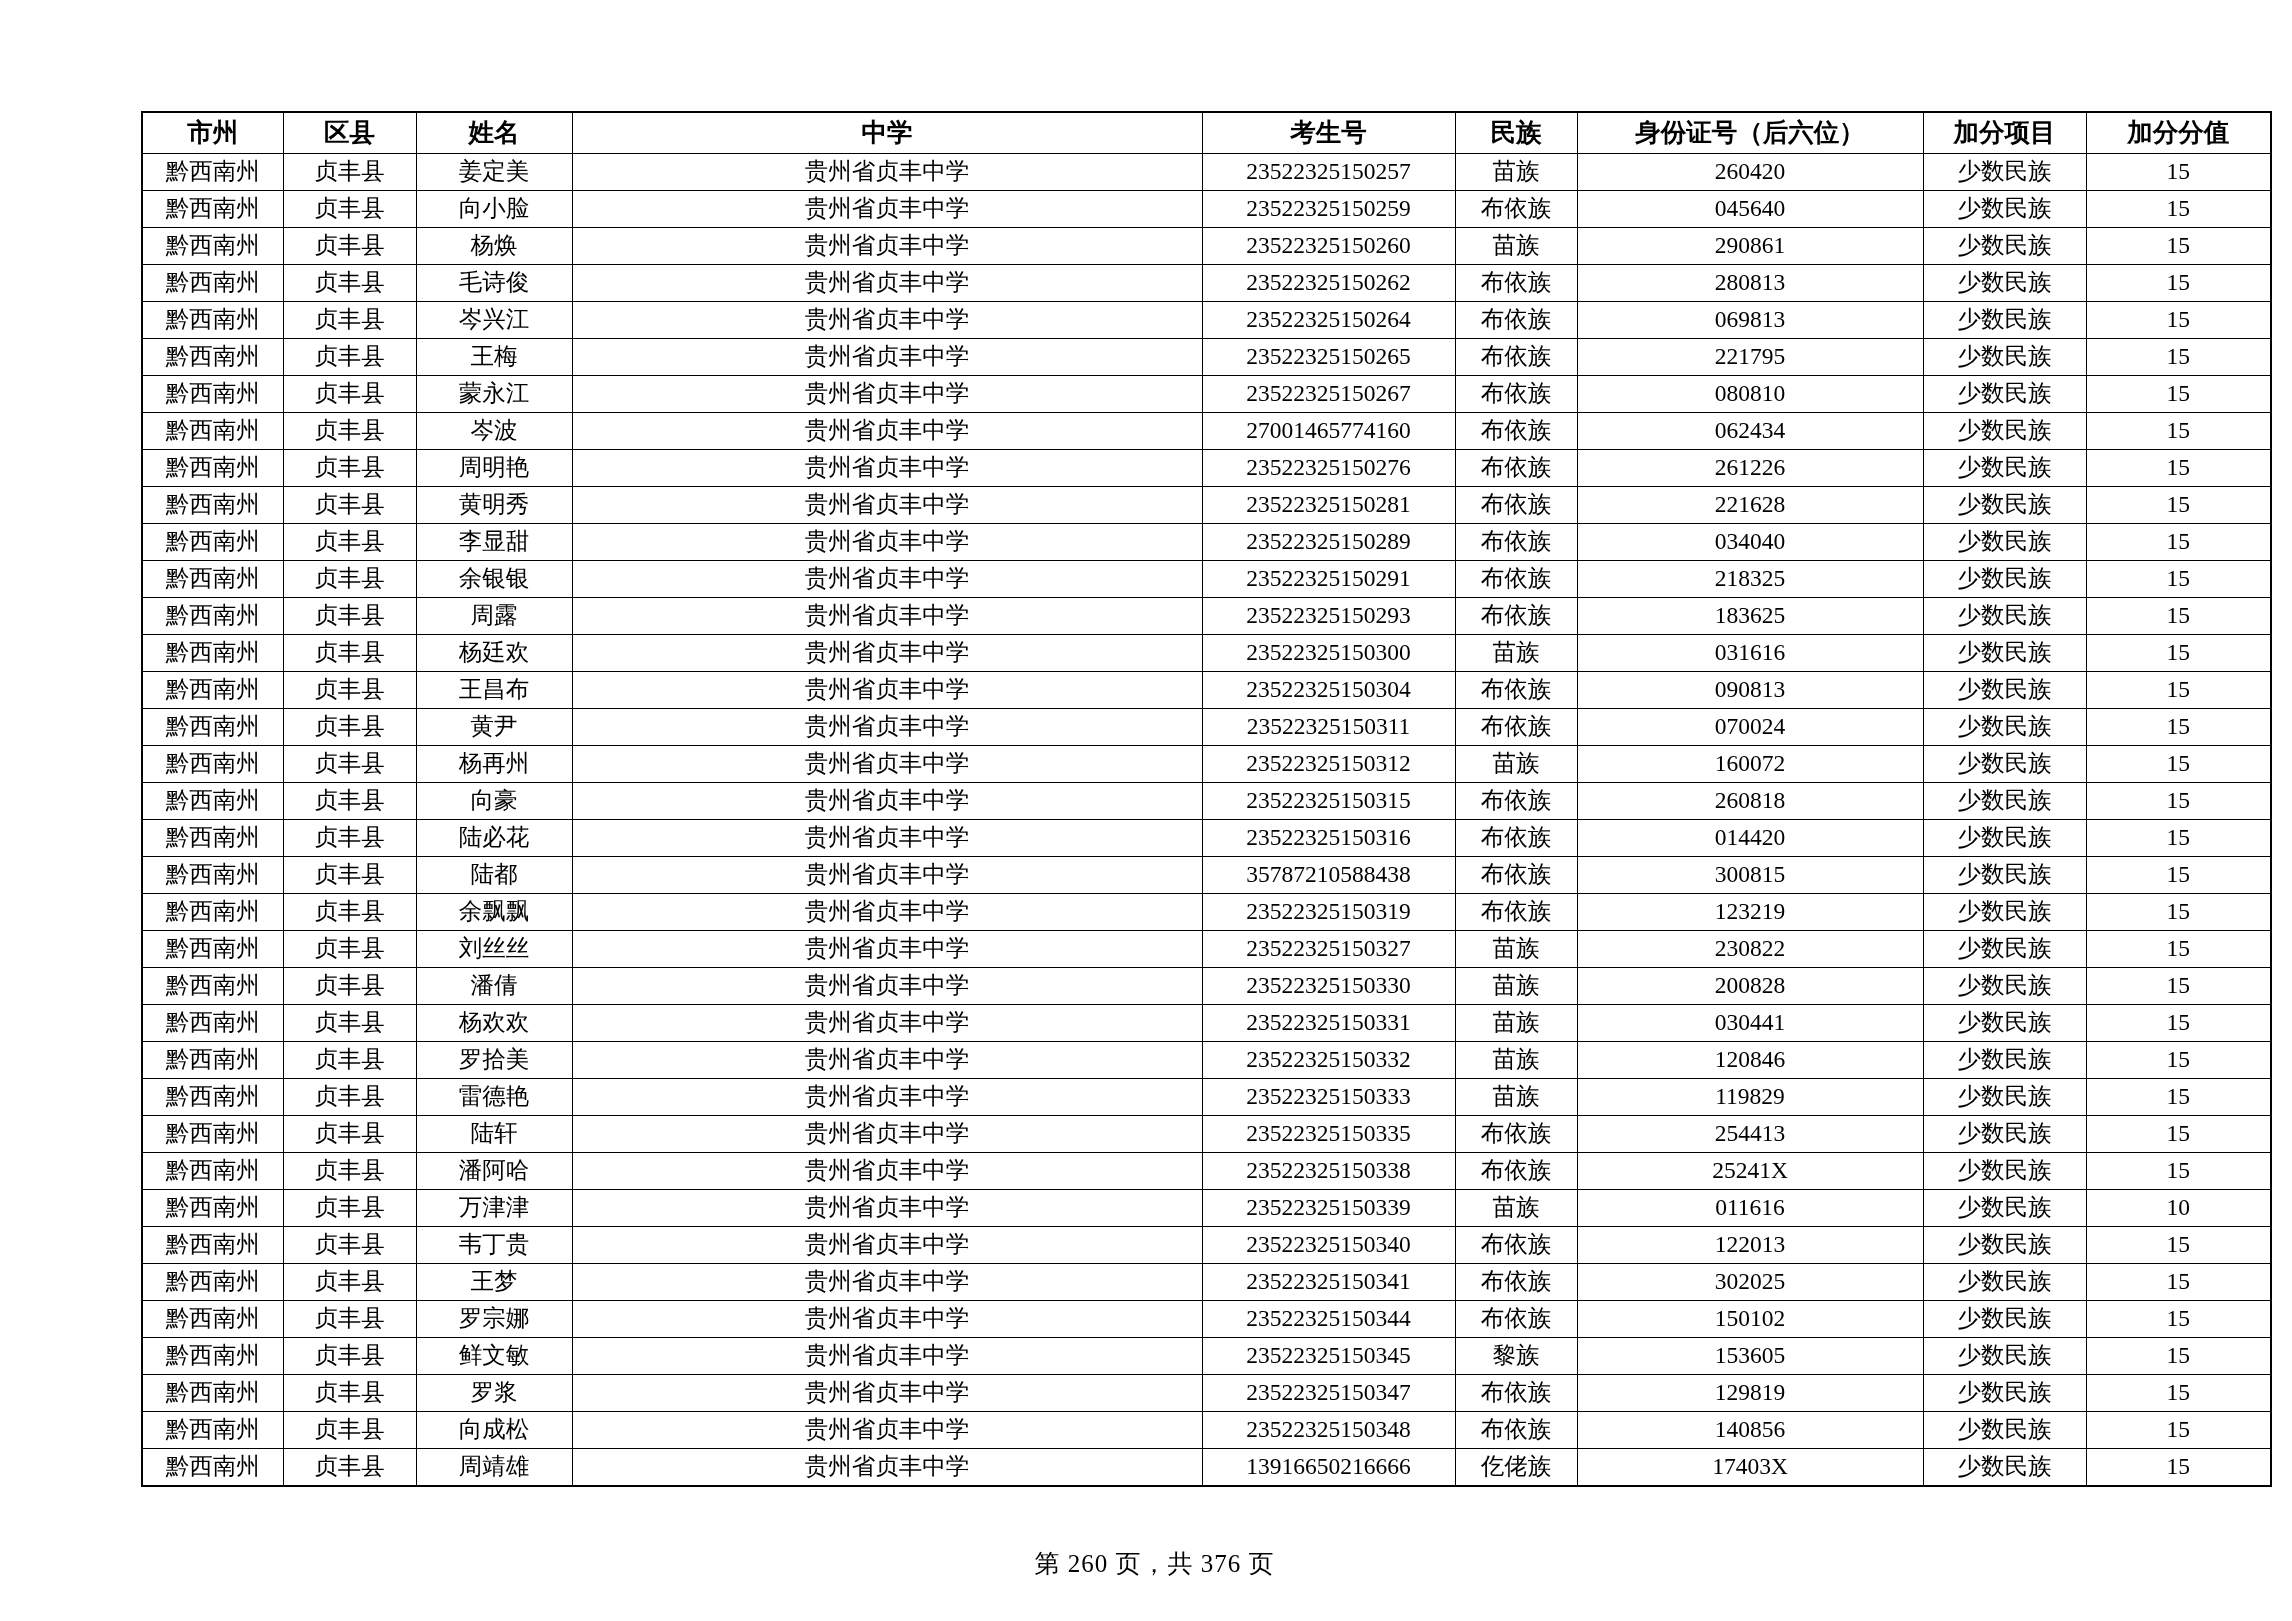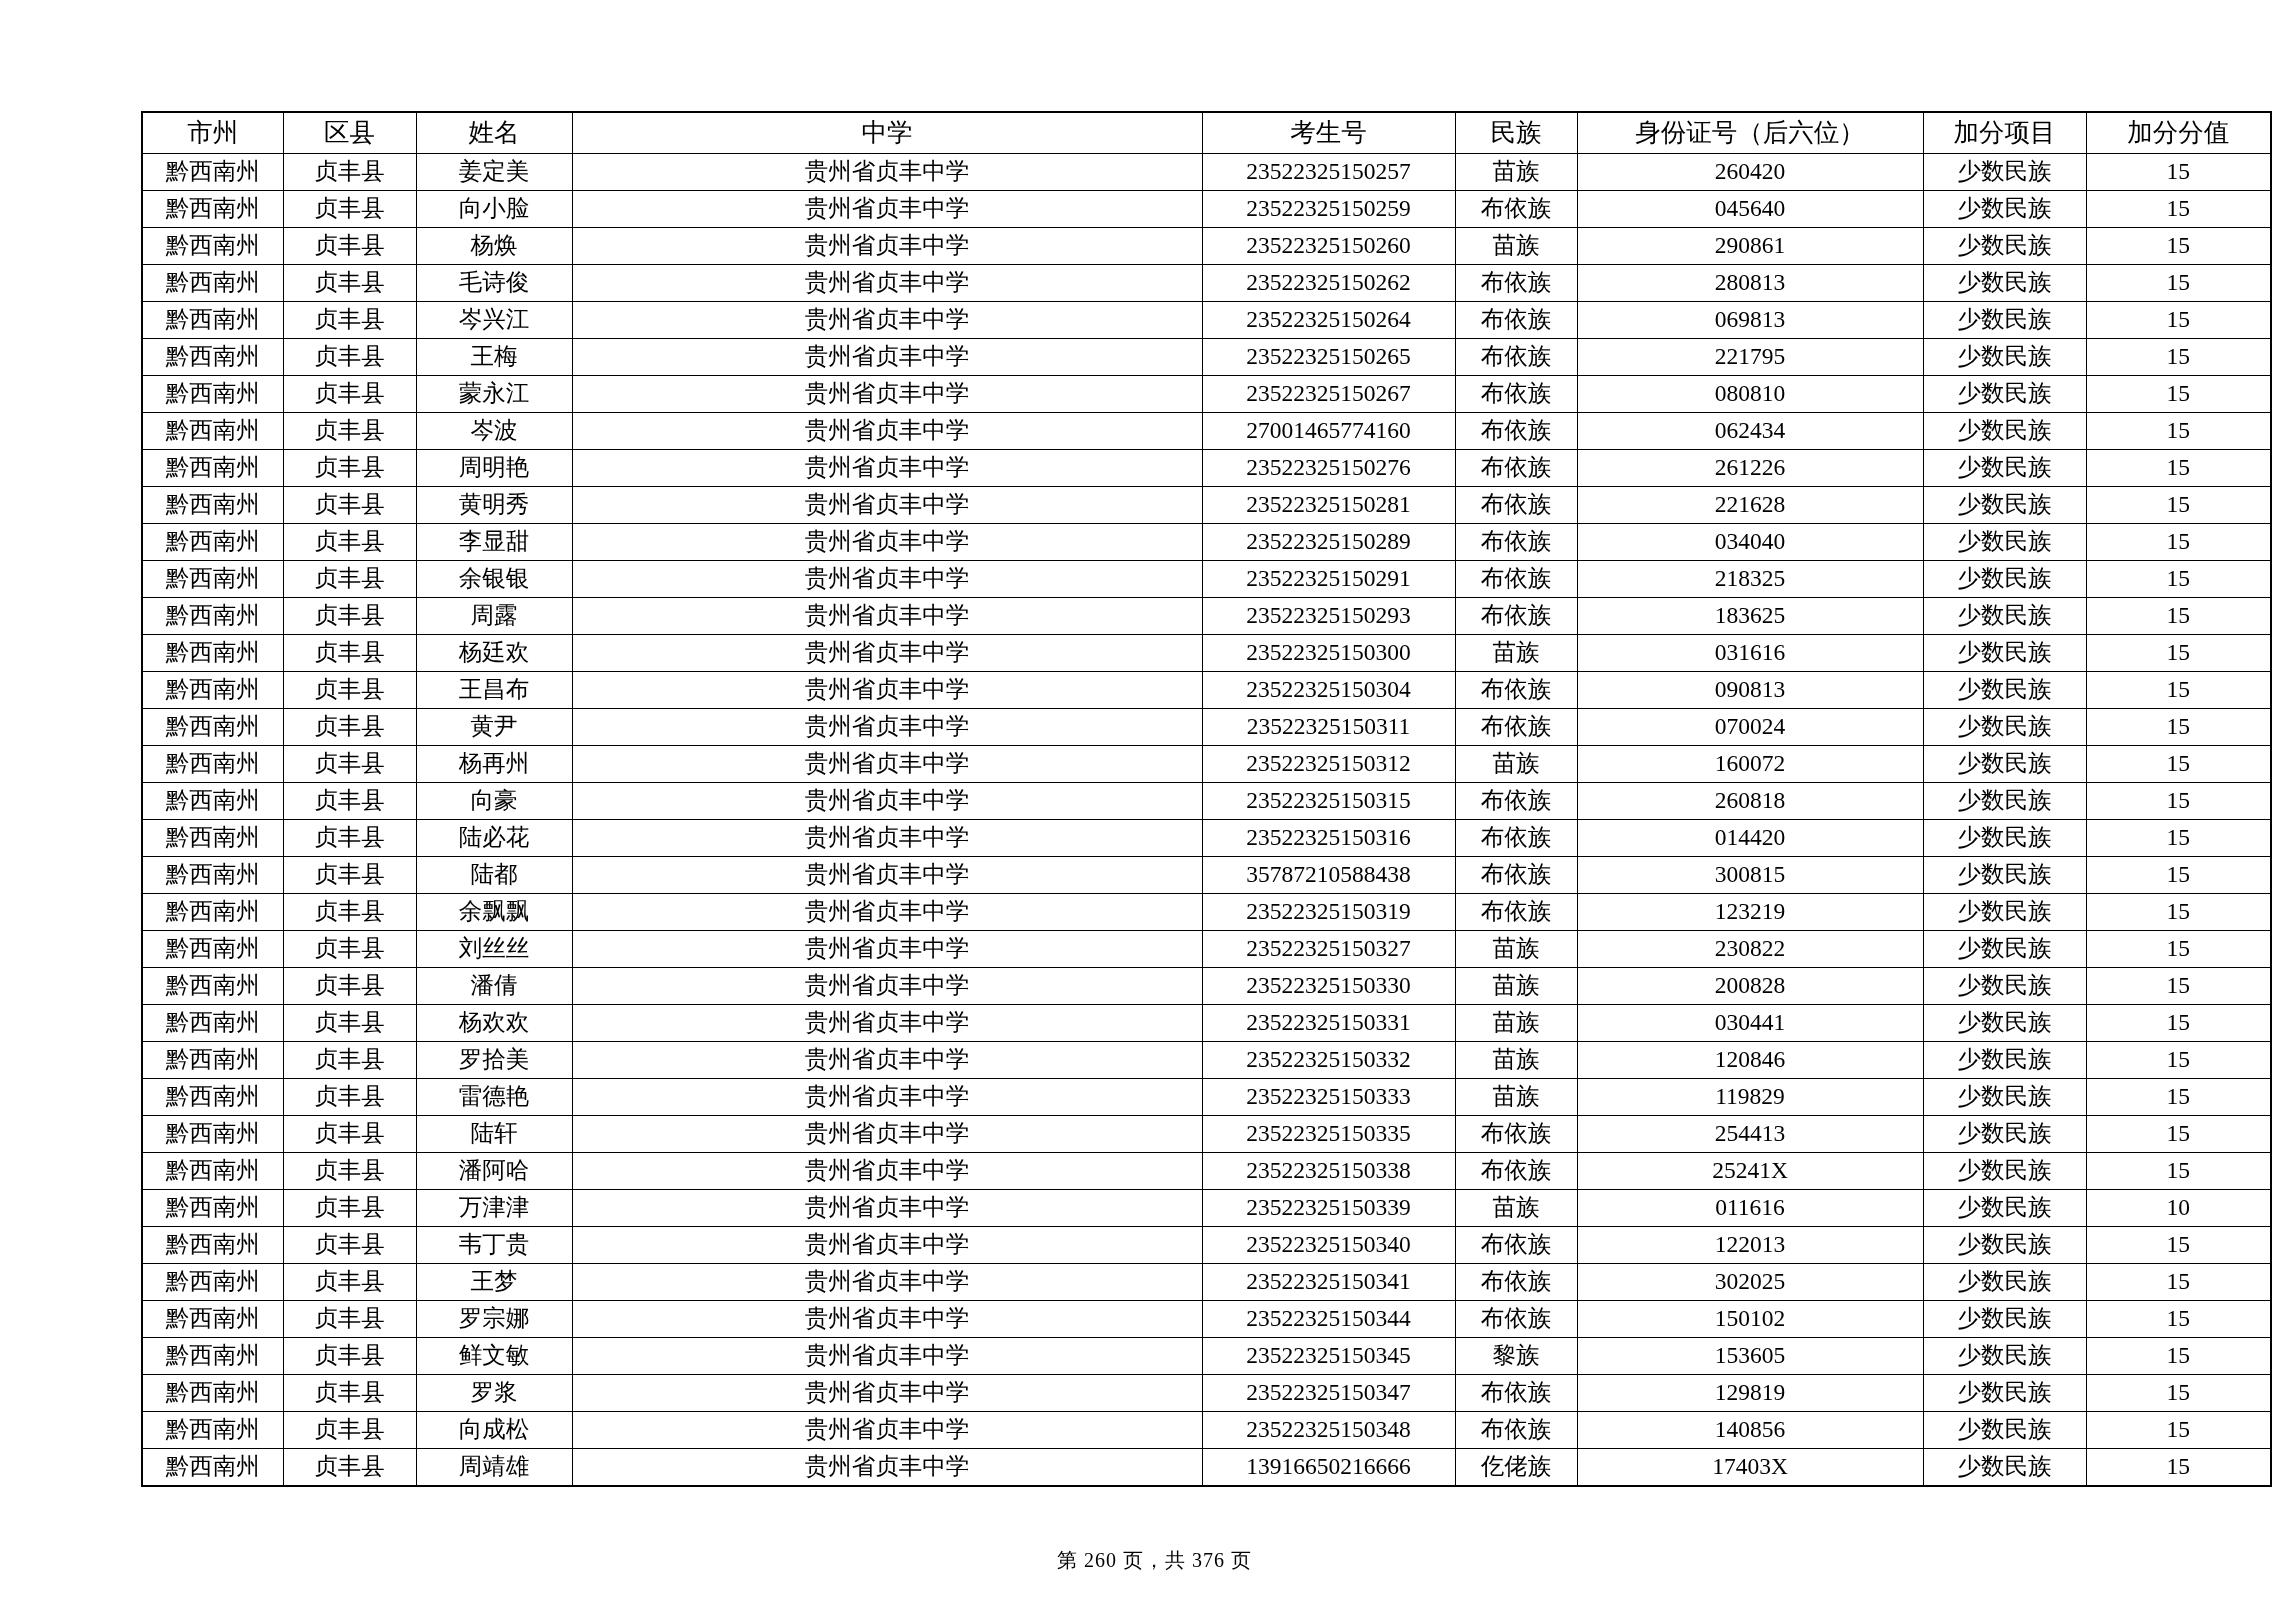"市州" table.data-table th { font-weight: normal -> bold }
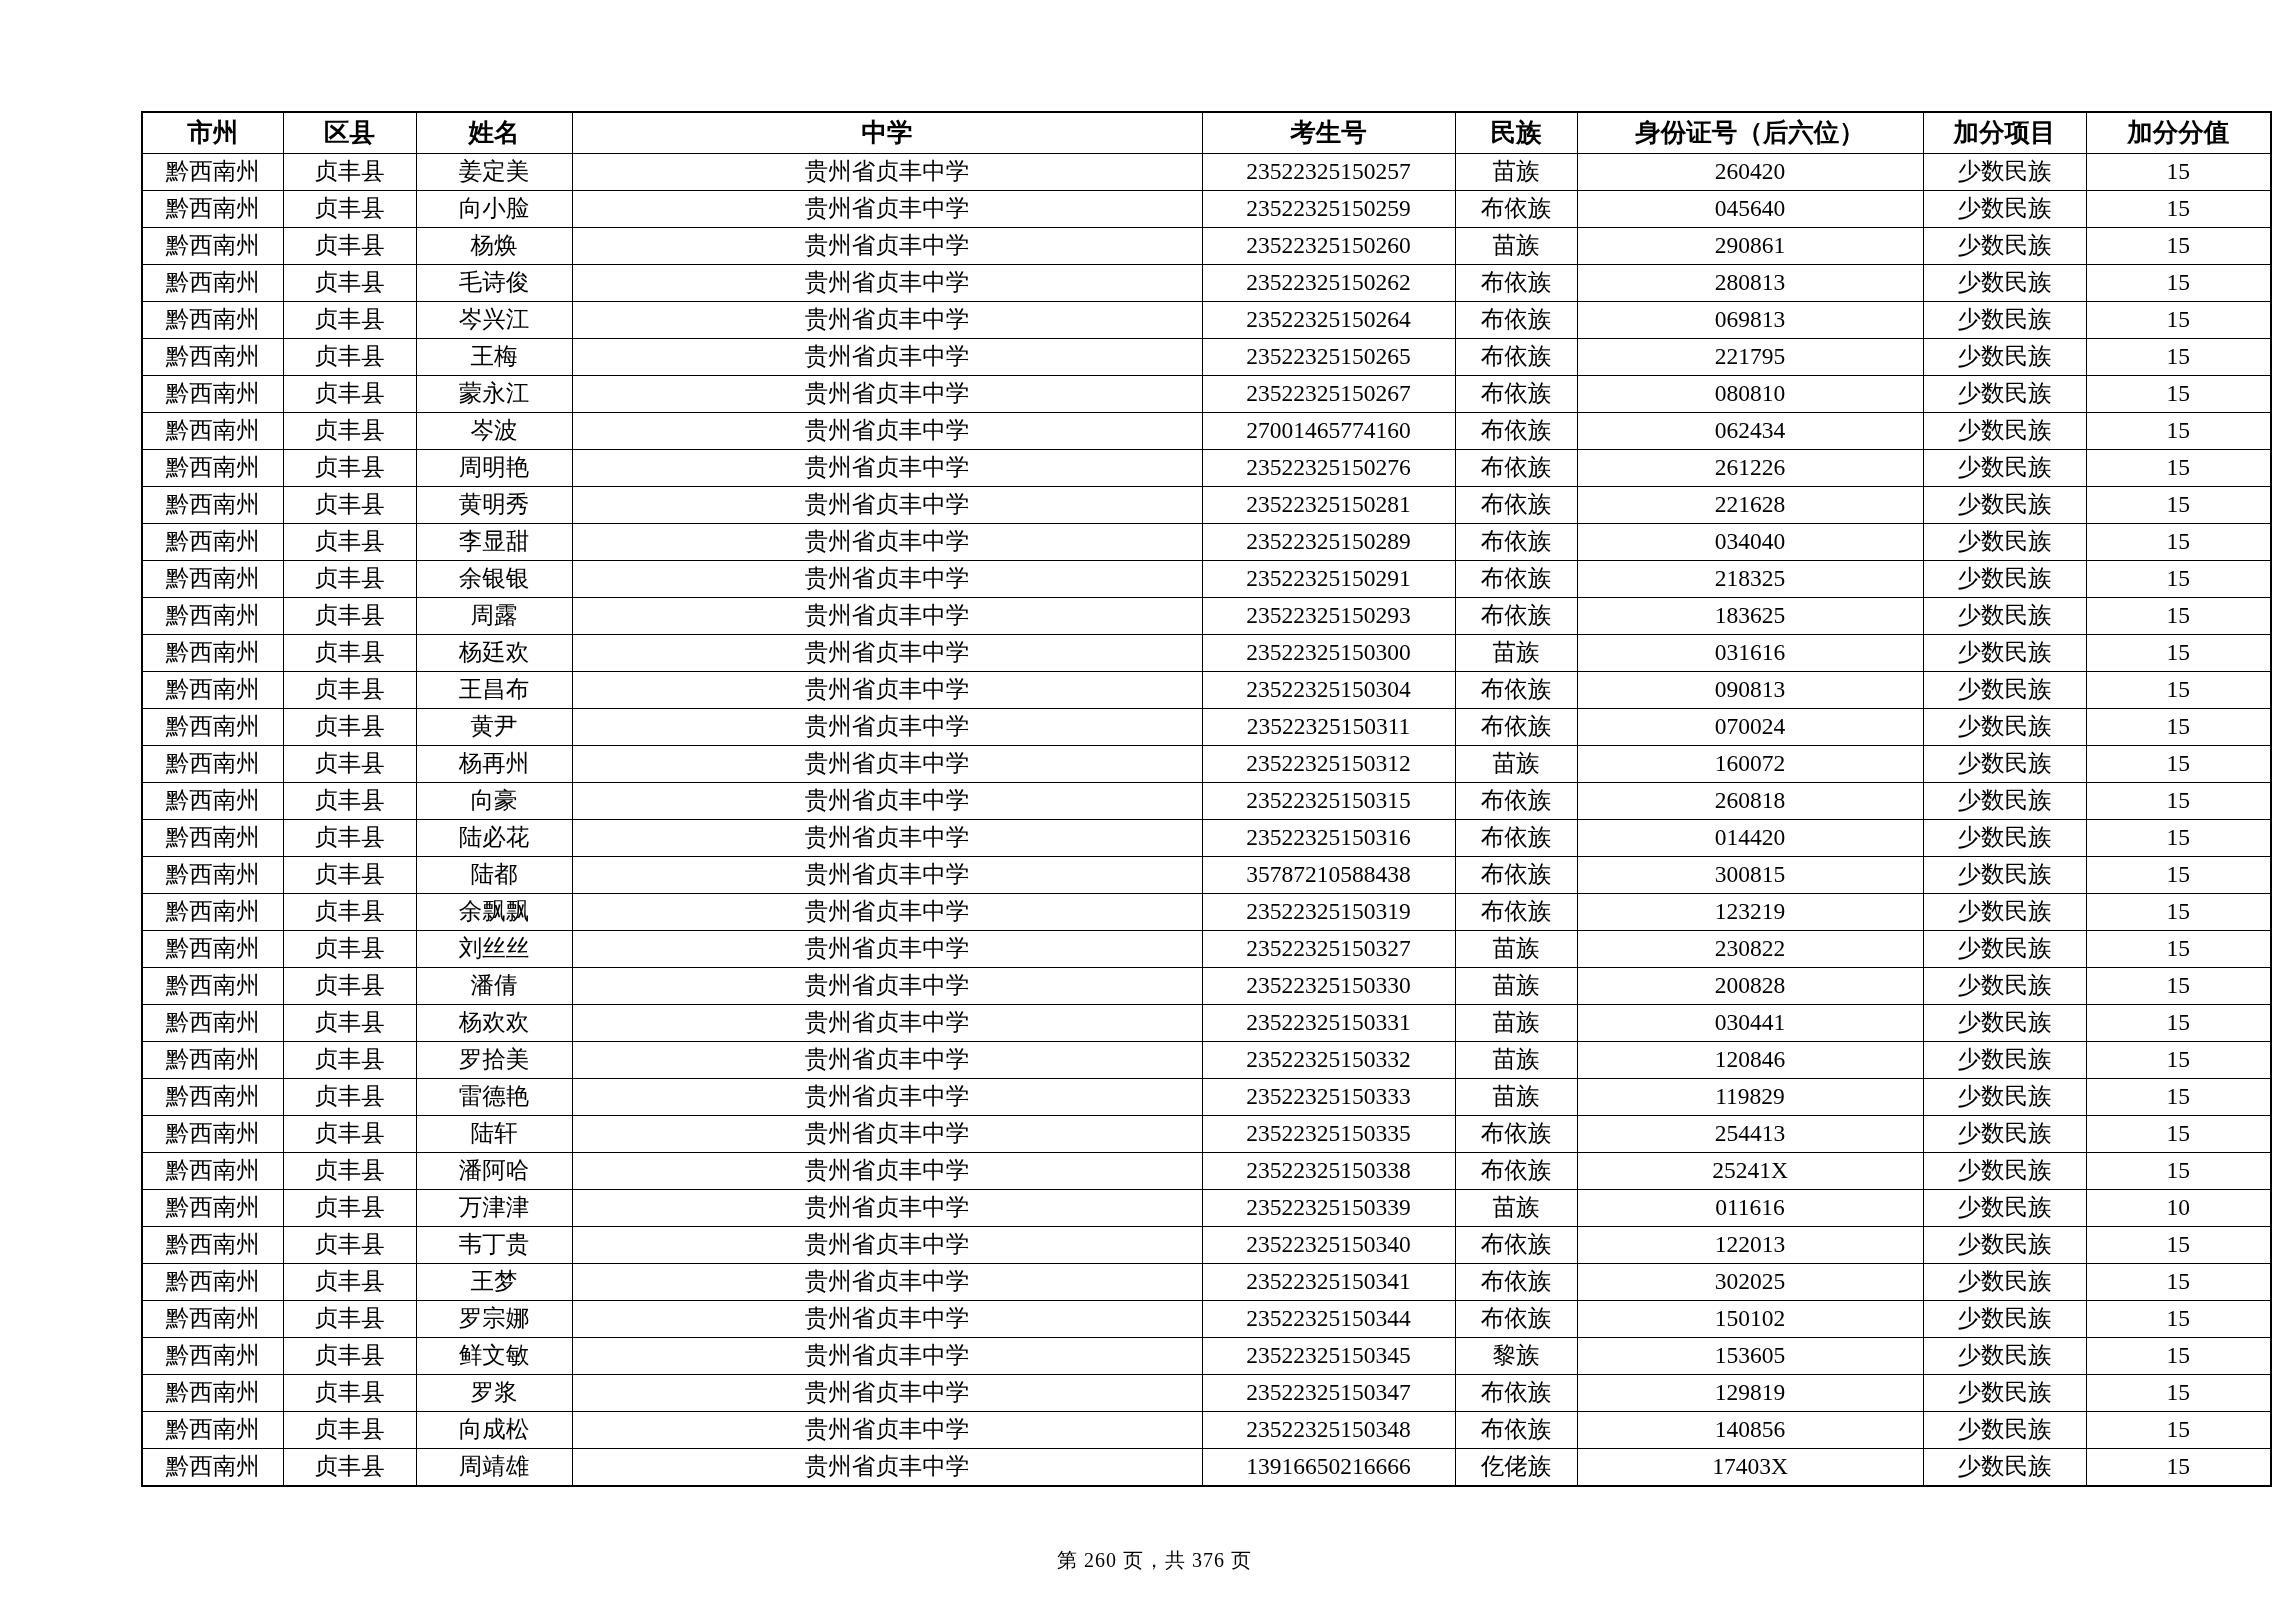"第 260 页，共 376 页" .page-footer { font-size: 20px -> 25px }
